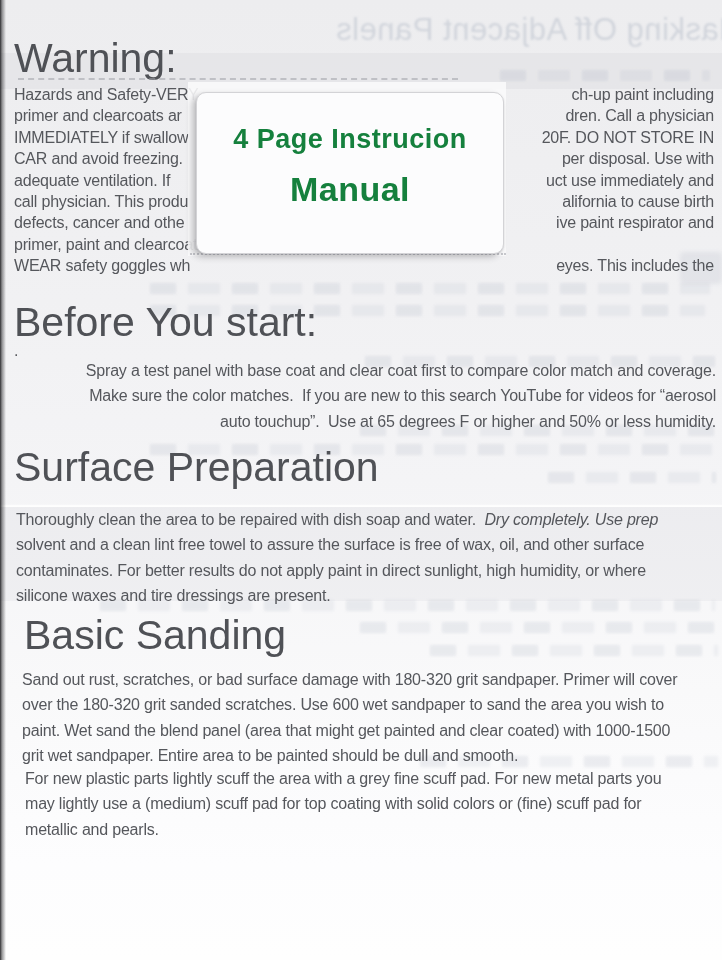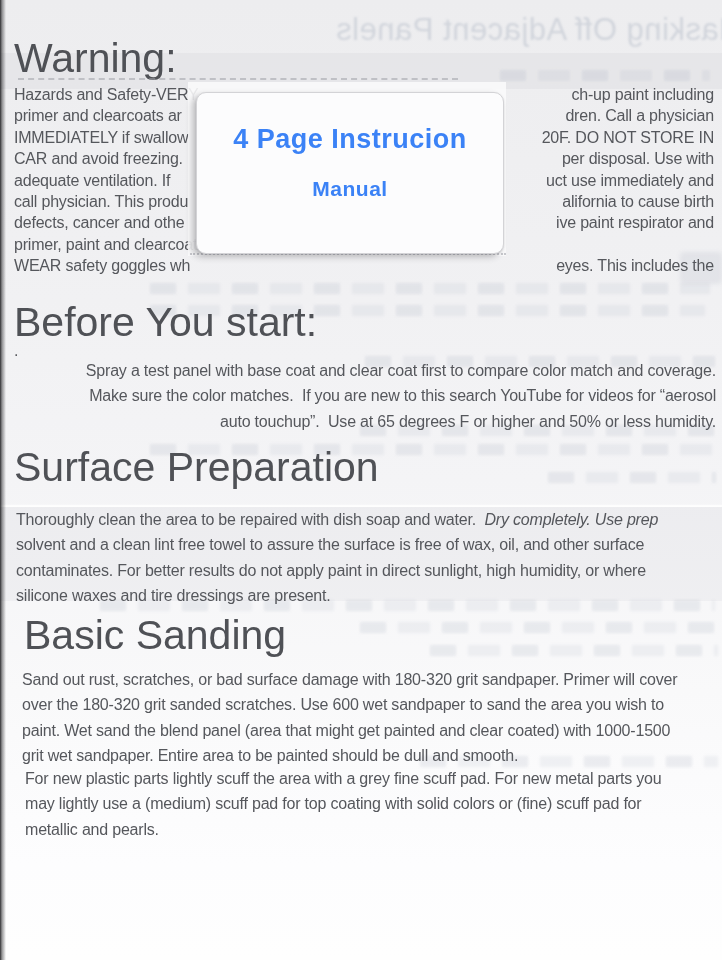"4 Page Instrucion" .sticker { color: #3b82f6 -> #15803d }
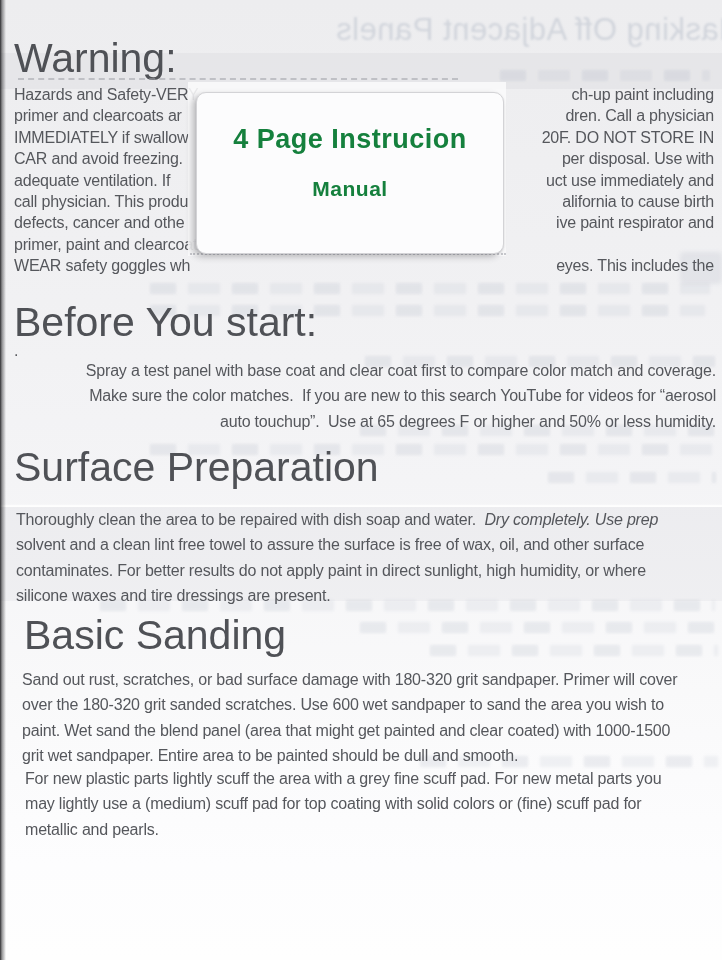"Manual" .sticker .t2 { font-size: 21px -> 34px }
